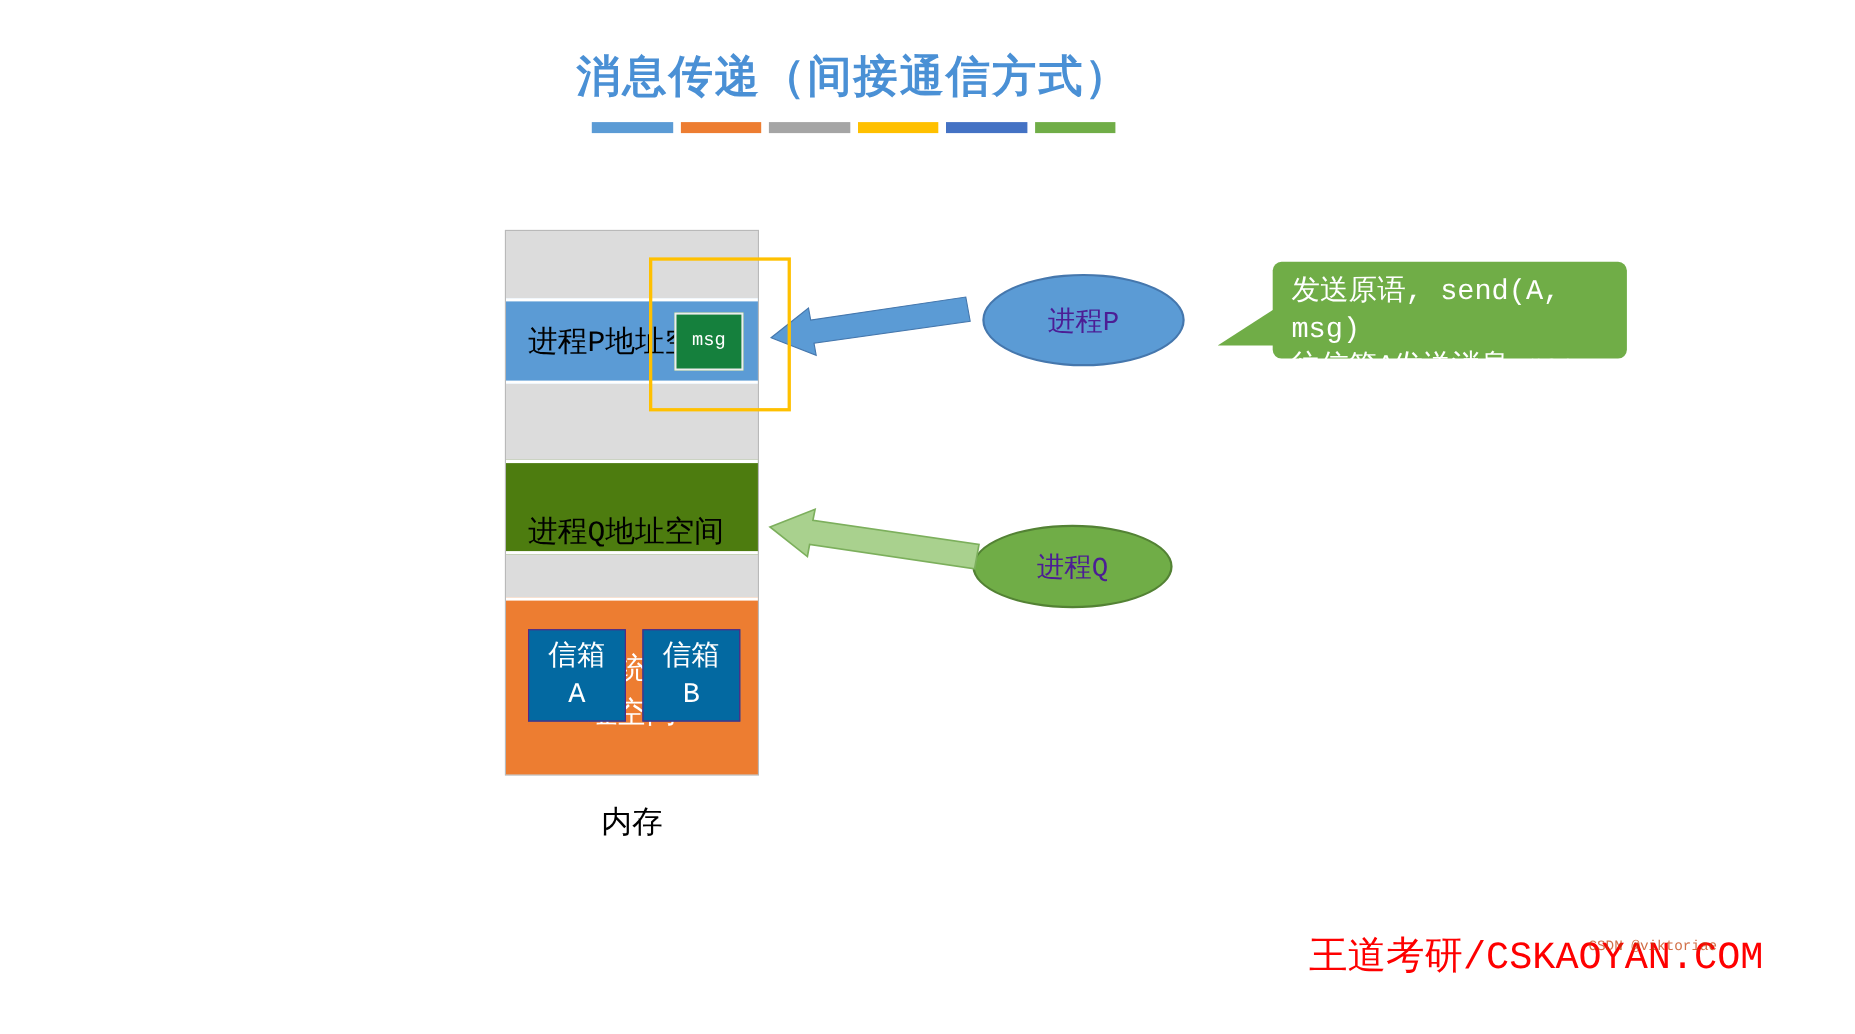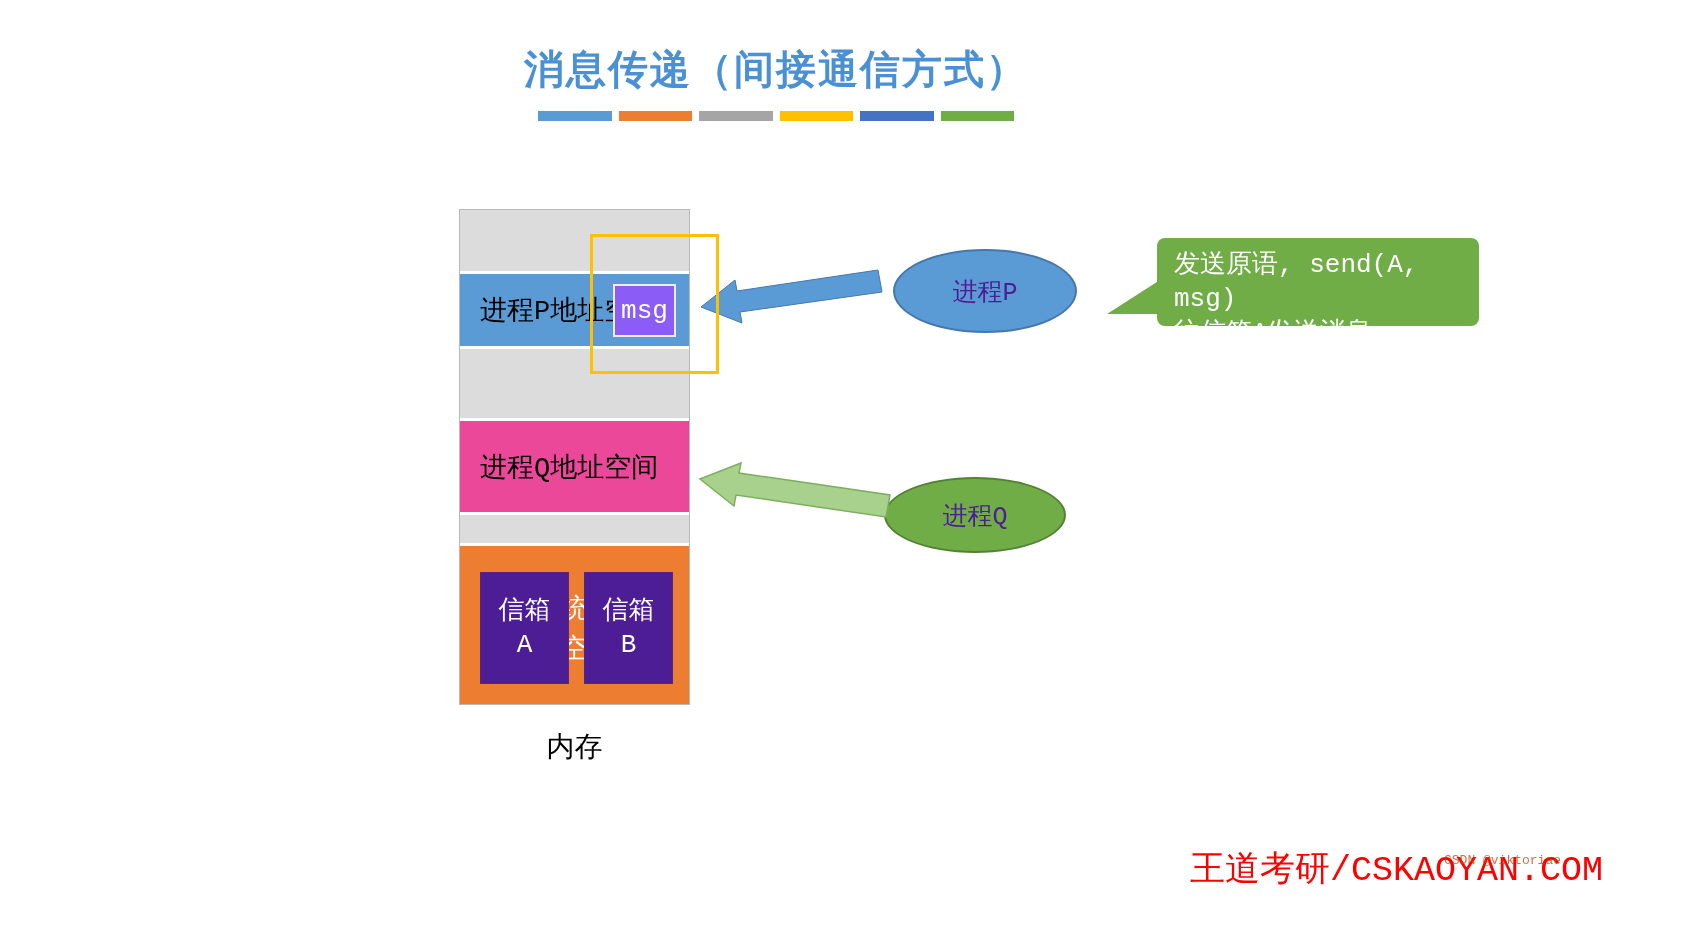"msg" .msg-box { background: #8b5cf6 -> #15803d; font-size: 26px -> 17px }
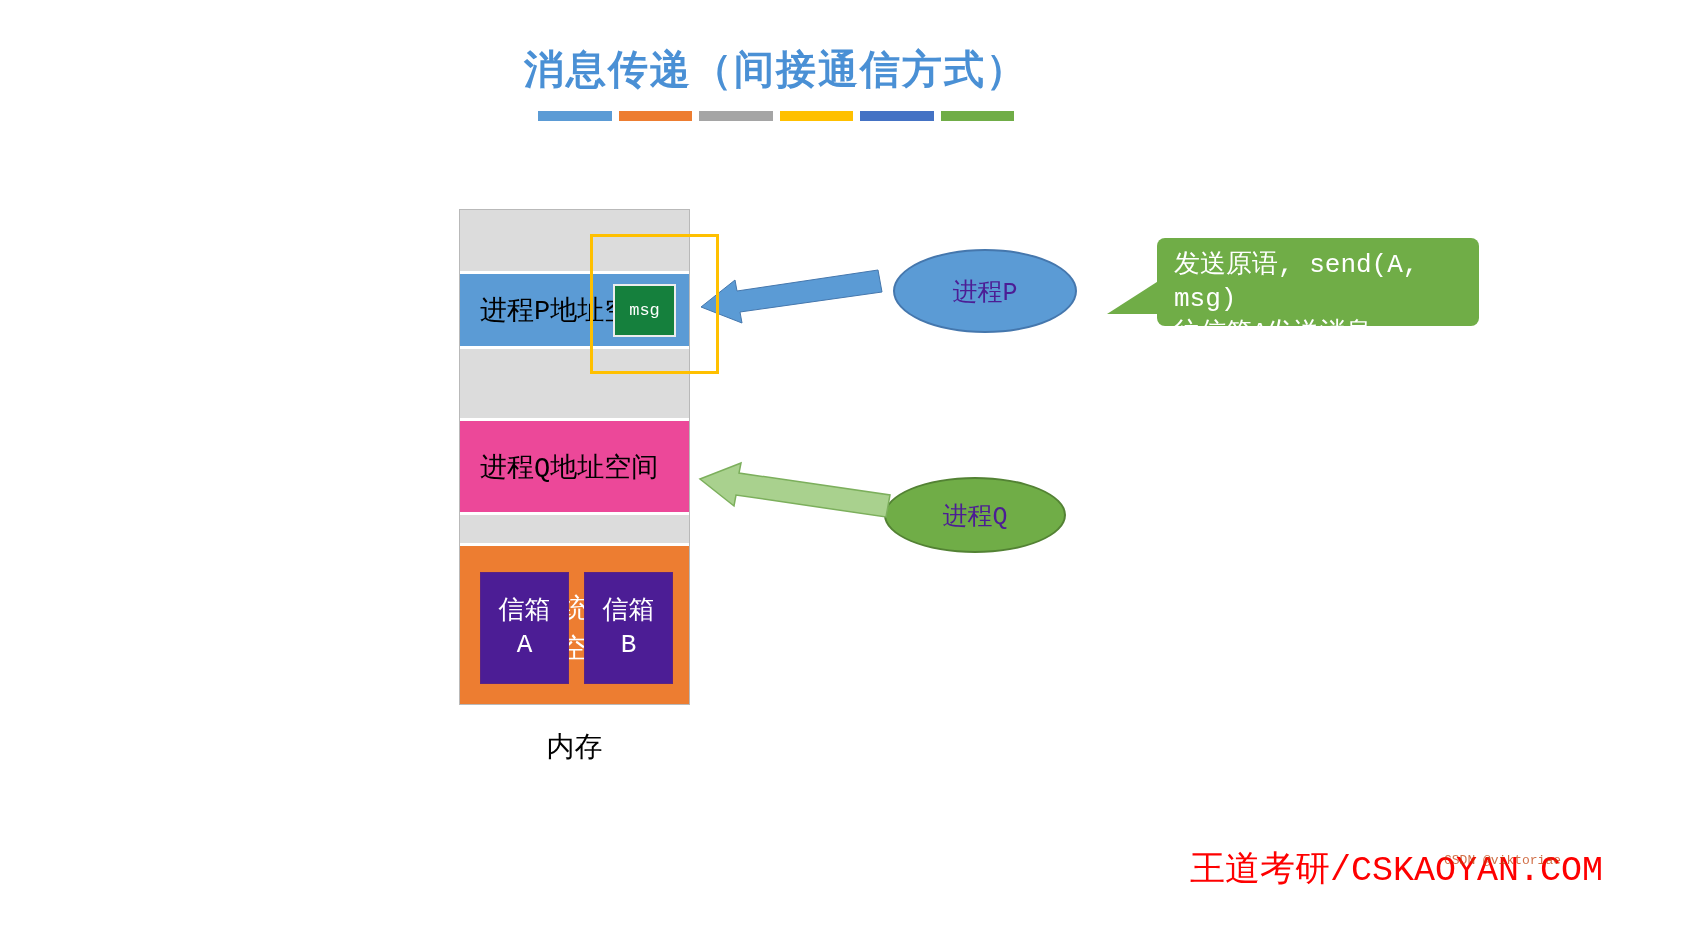"进程Q地址空间" .block-q { align-items: center -> flex-end; background: #ec4899 -> #4d7c0f; height: 97px -> 86px }
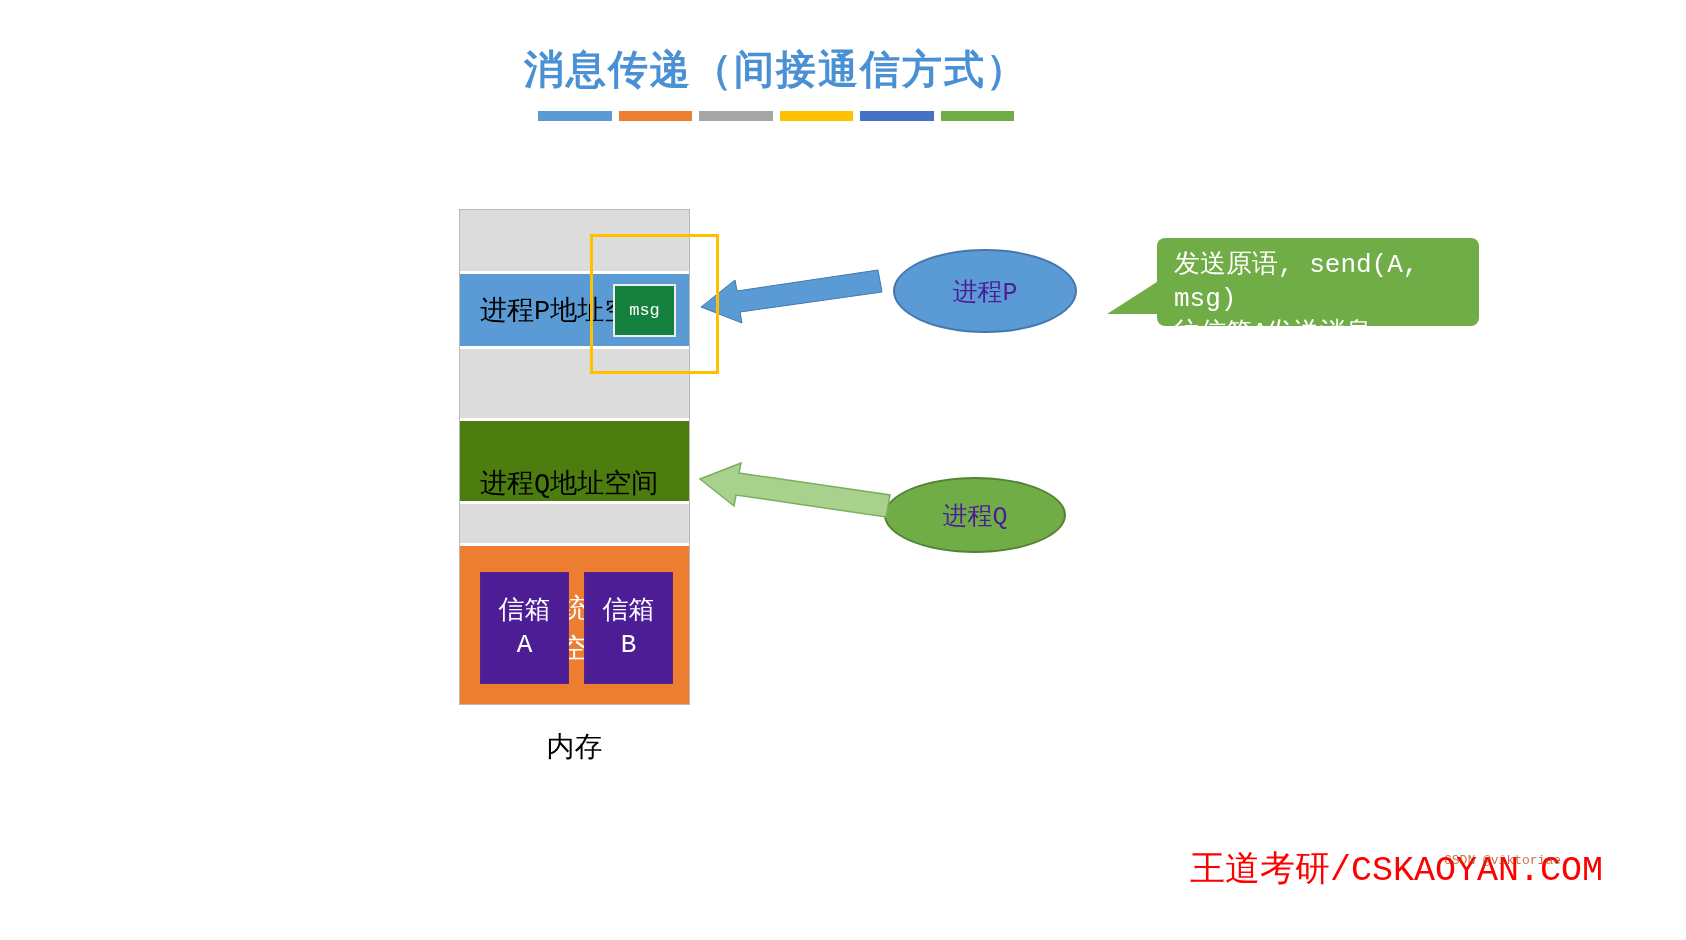"信箱" .mailbox { background: #4c1d95 -> #0369a1; height: 112px -> 84px }
